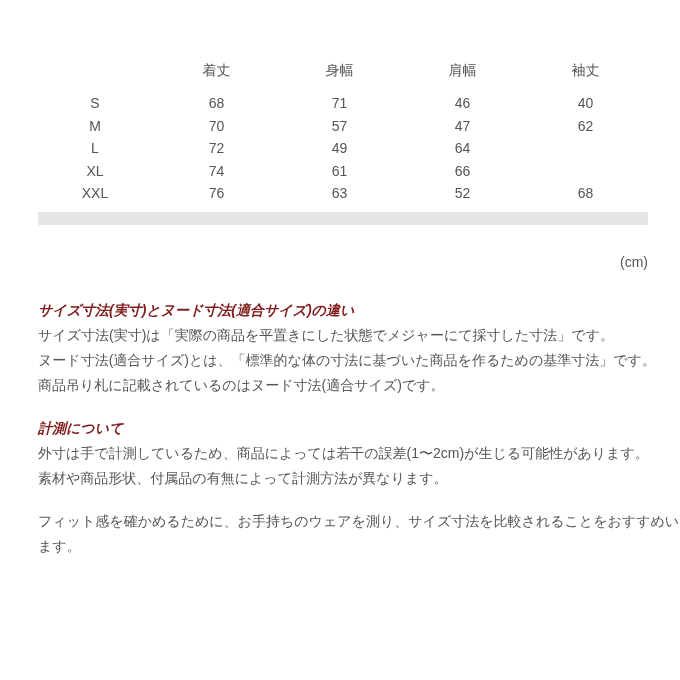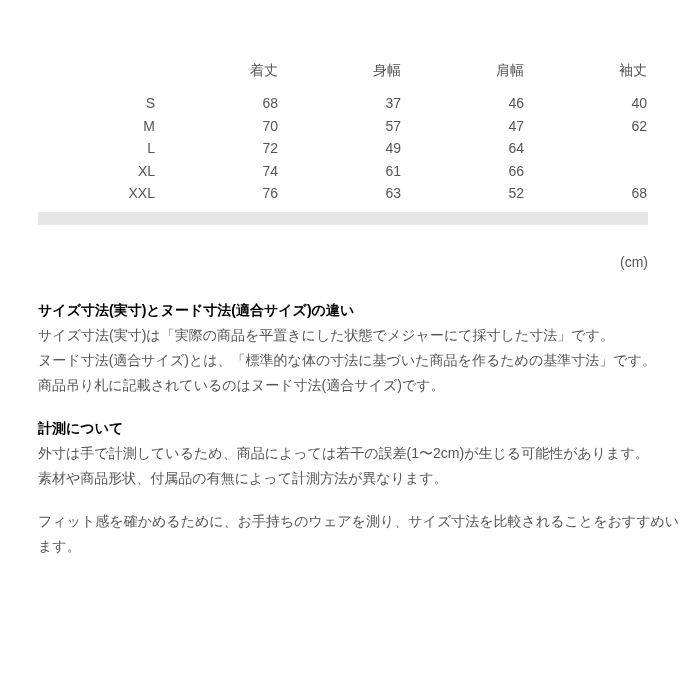"着丈" .cell { text-align: right -> center }
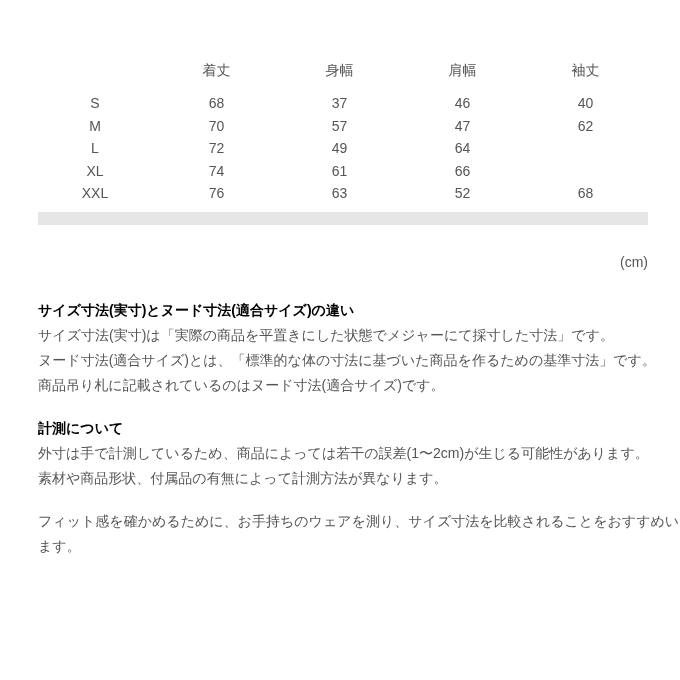"37" div.cell { text: 37 -> 71 }
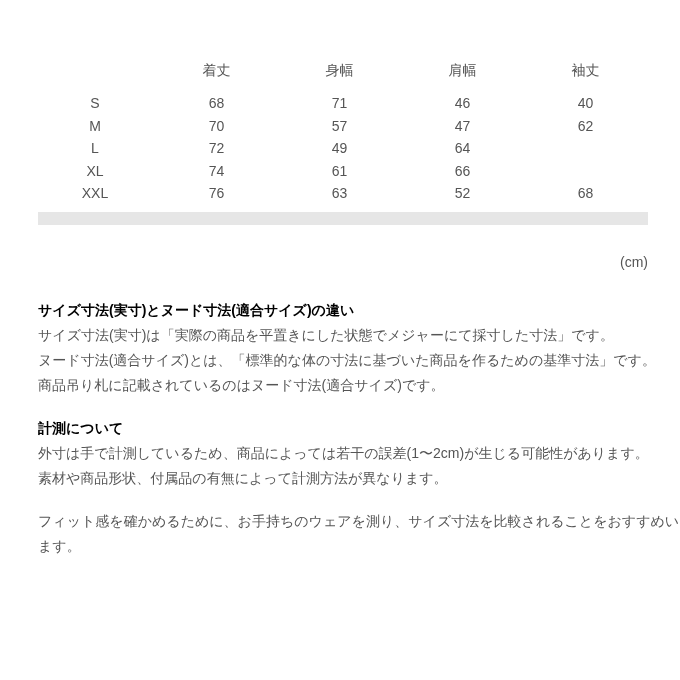"サイズ寸法(実寸)とヌード寸法(適合サイズ)の違い" .notes .heading { color: #000000 -> #7f1d1d; font-style: none -> italic }
